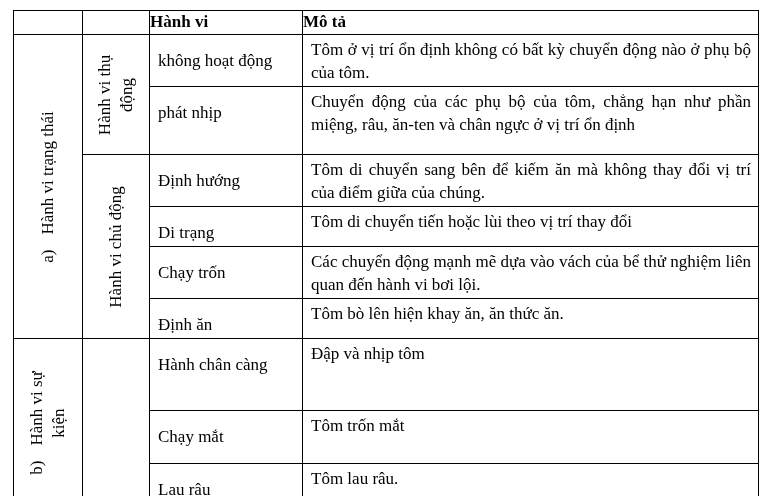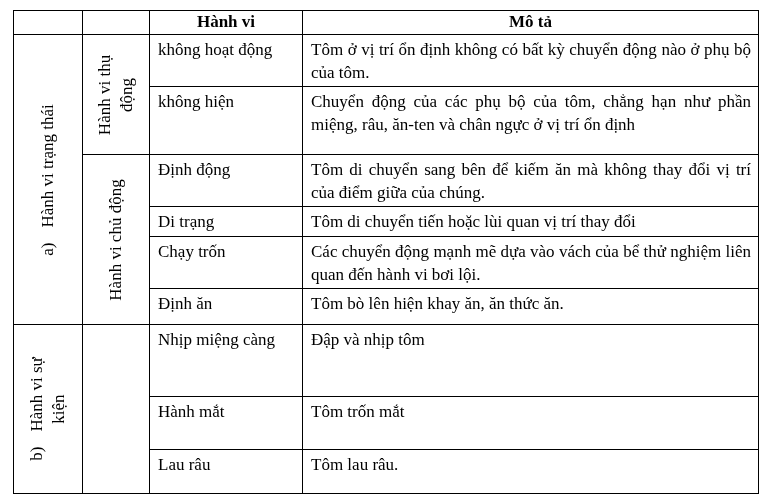"Hành vi" td.hdr { text-align: center -> left }
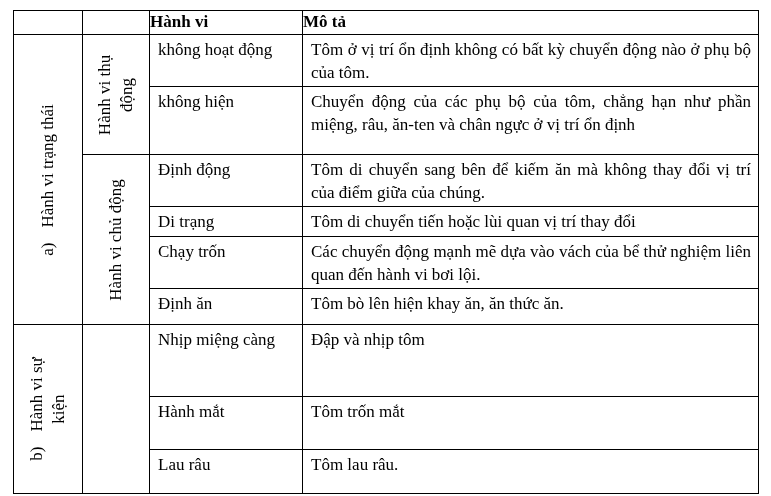"không hoạt động" td.beh { padding-top: 3px -> 14px }
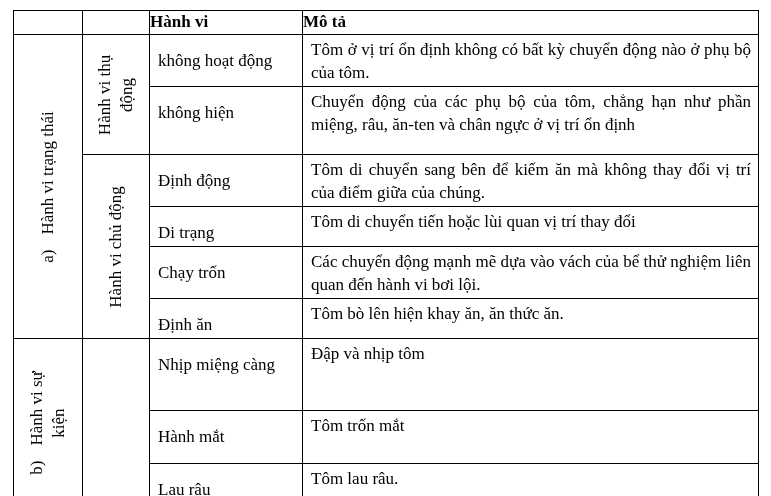"không hiện" td.beh { text: không hiện -> phát nhịp }
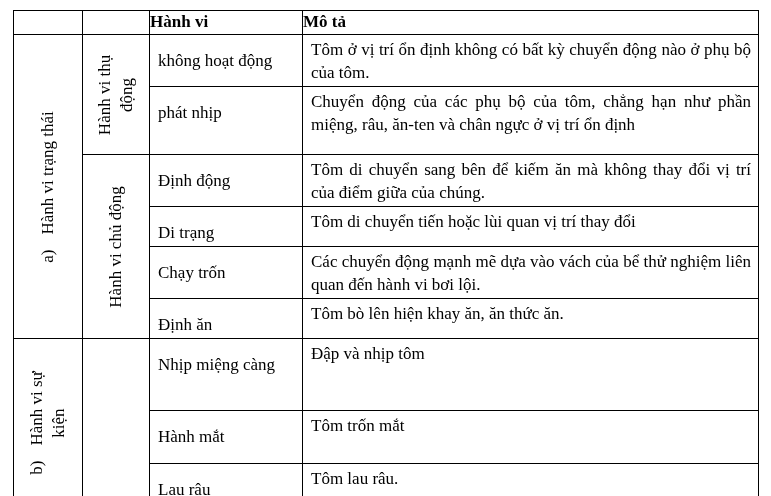"Định động" td.beh { text: động -> hướng }
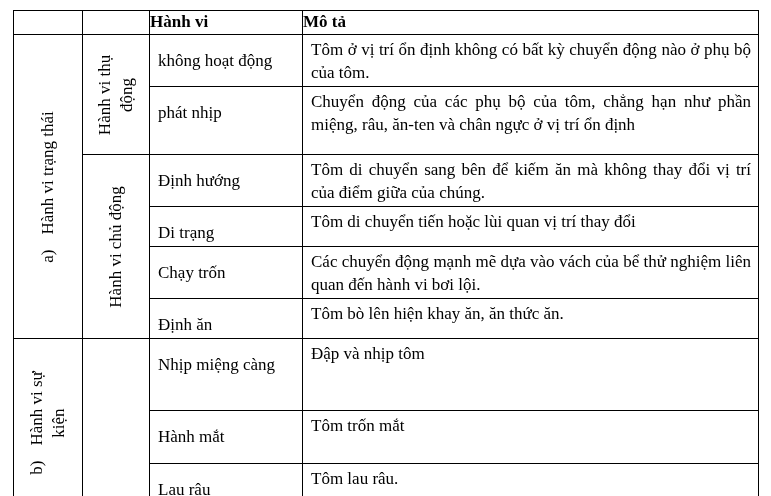"Tôm di chuyển tiến hoặc" td.desc { text: quan -> theo }
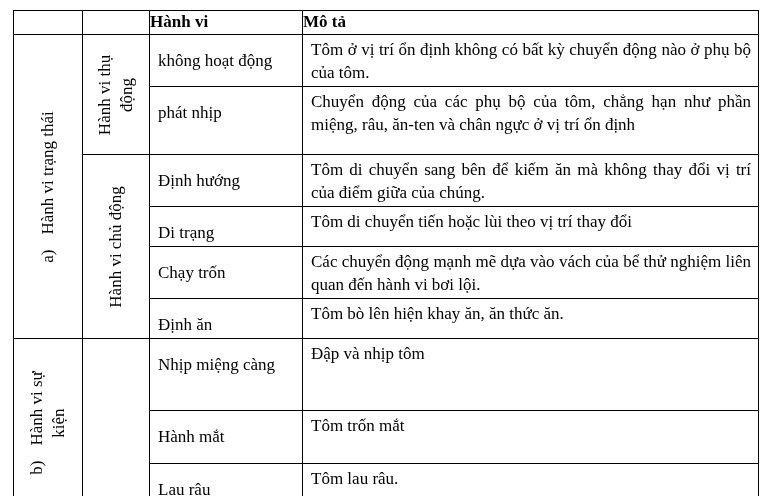"Nhịp miệng càng" td.beh { text: Nhịp miệng -> Hành chân }
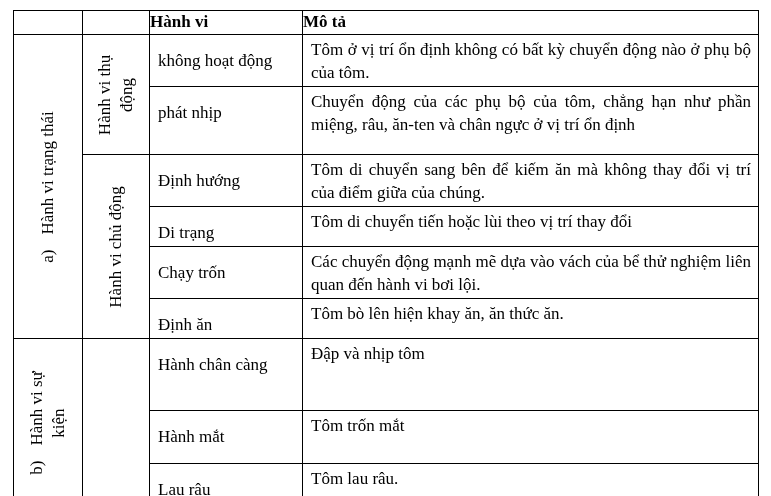"Hành mắt" td.beh { text: Hành -> Chạy }
